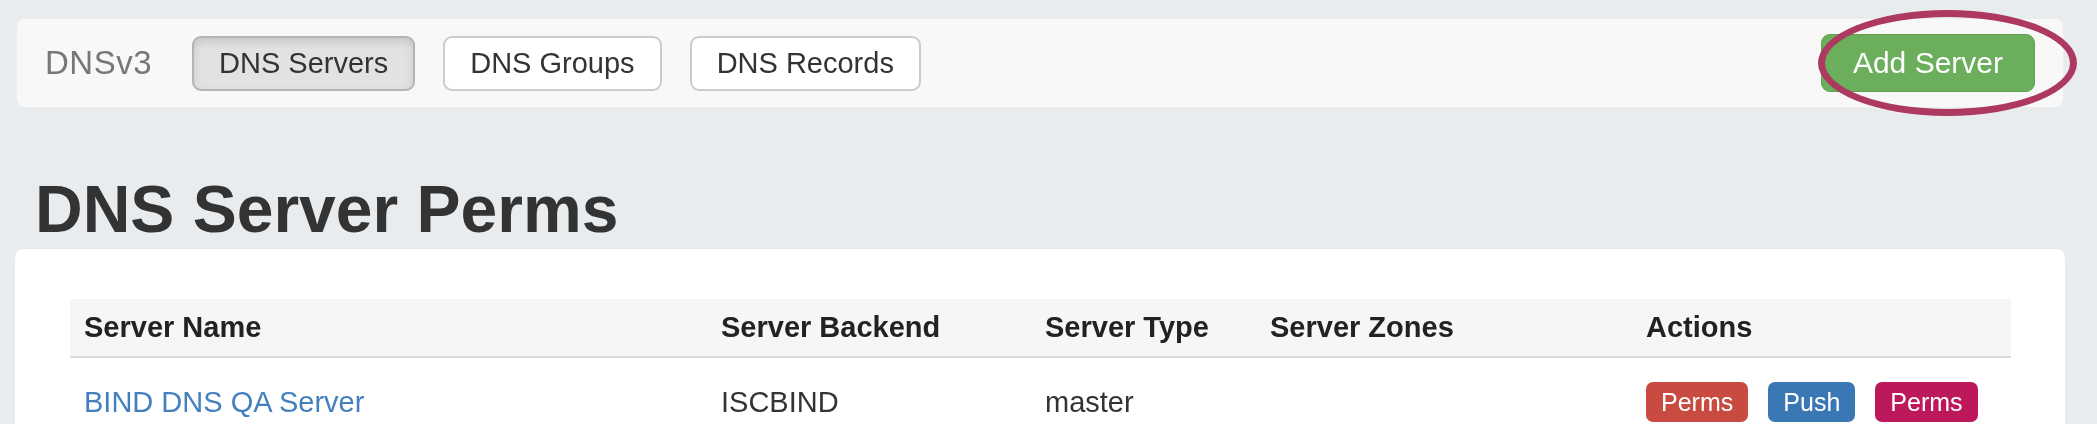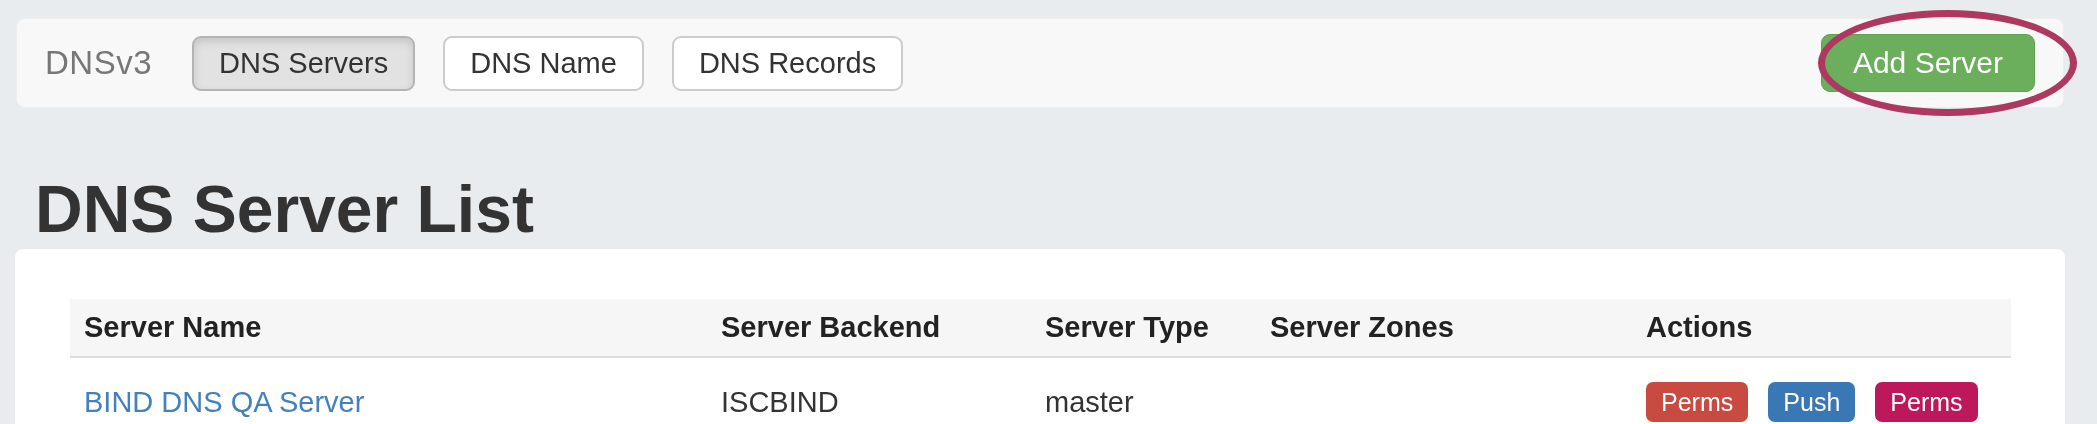"DNS Name" button.nav-btn { text: Name -> Groups }
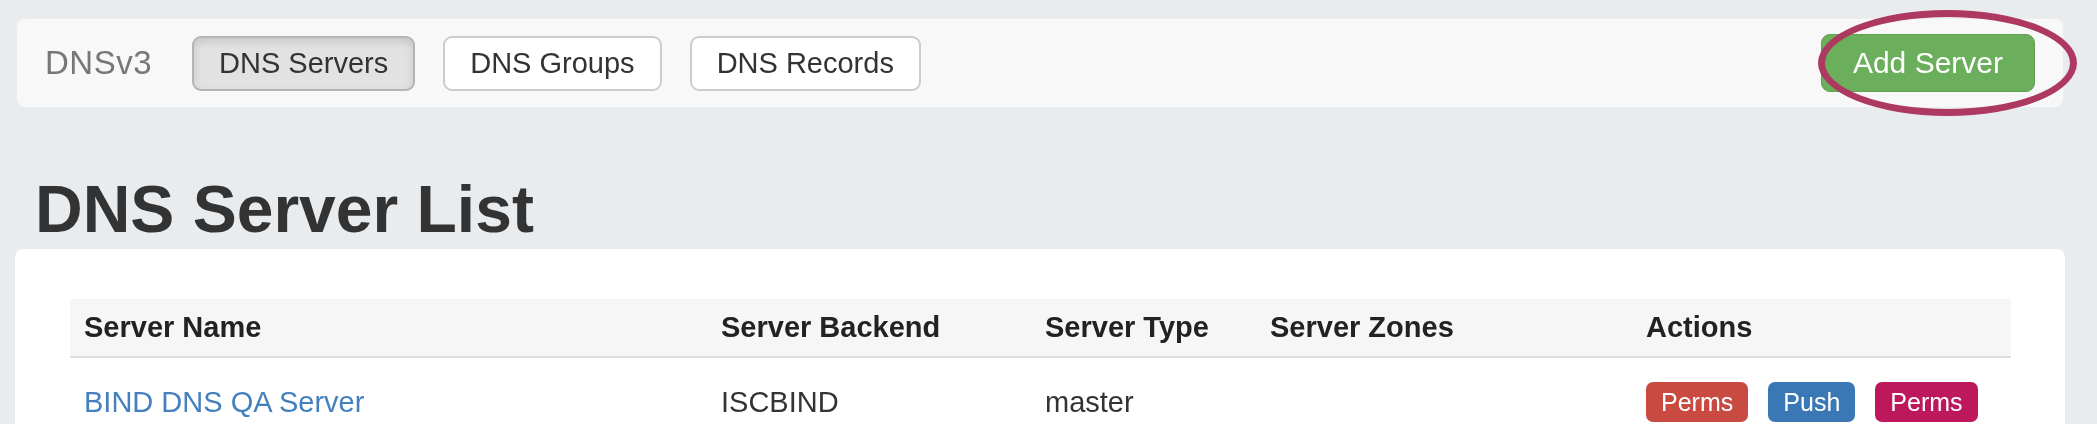"DNS Server List" h1.page-title { text: List -> Perms }
